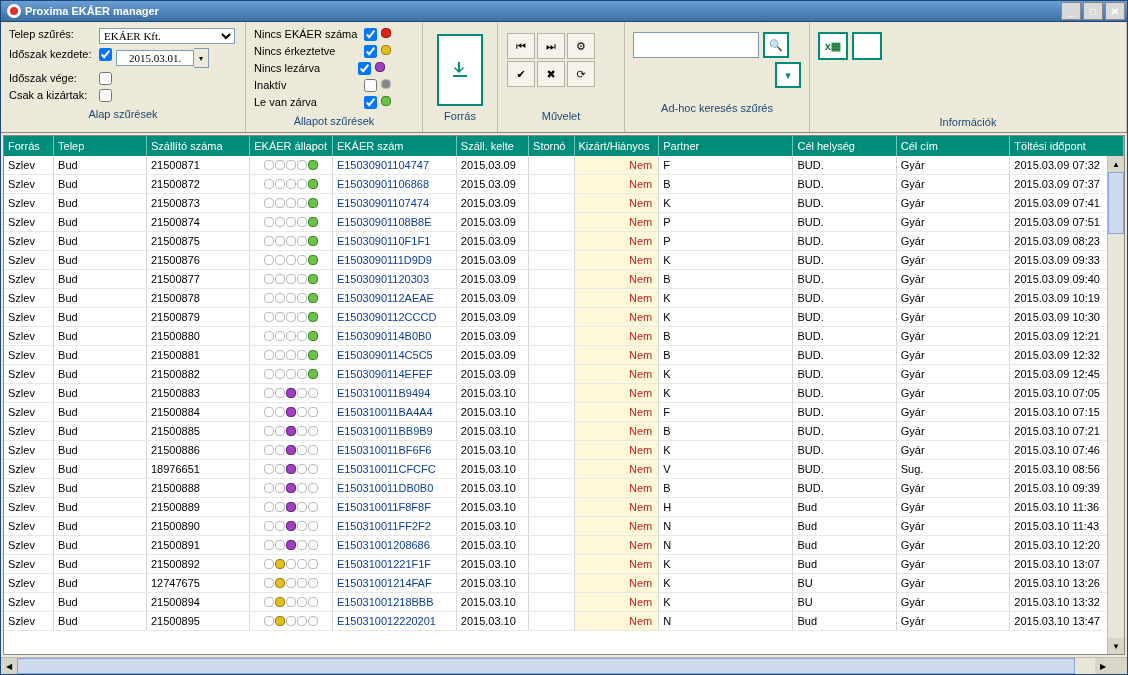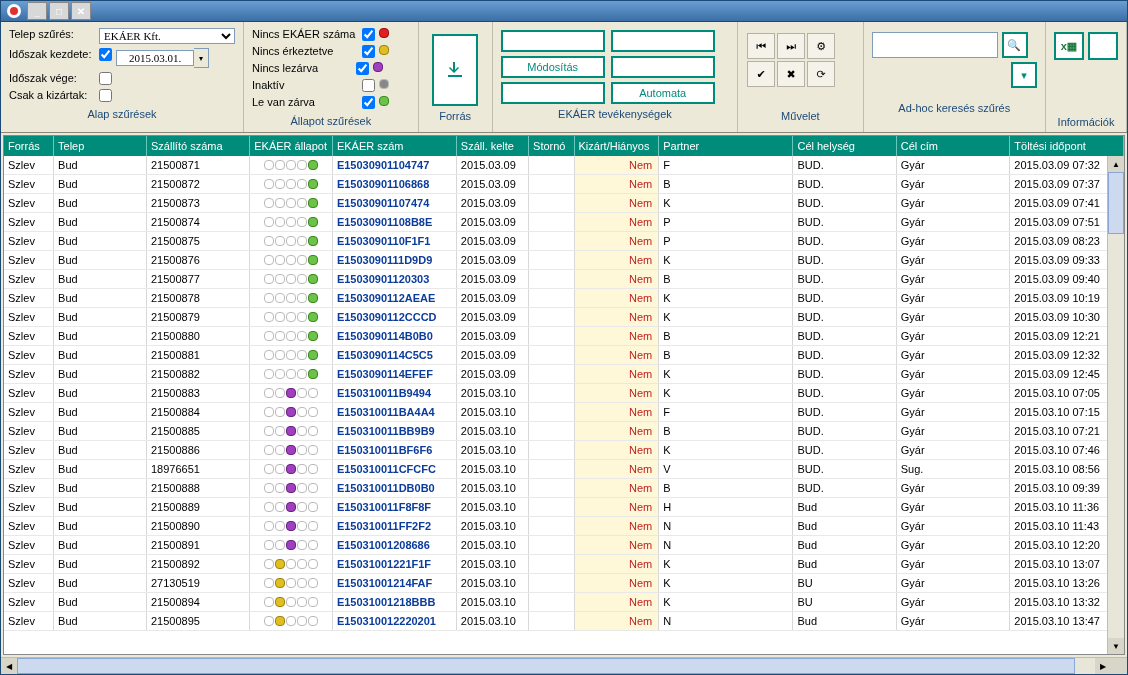"Proxima EKÁER manager" span.title { html: none -> <span>Proxima EKÁER manager</span> }
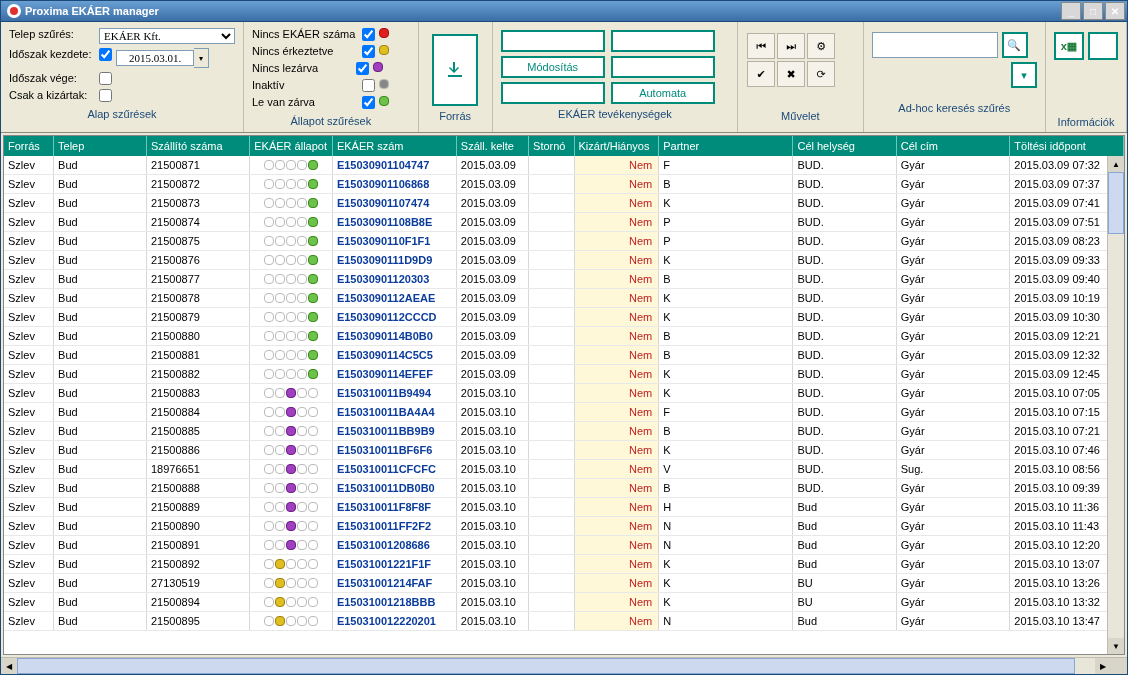"Módosítás" div.panel { html: <div> <div> <div></div> <div></div> </div> <div> <div>Módosítás</div> <div></div> </div> <div> <div></div> <div>Automata</div> </div> <div>EKÁER tevékenységek</div> </div> -> none }
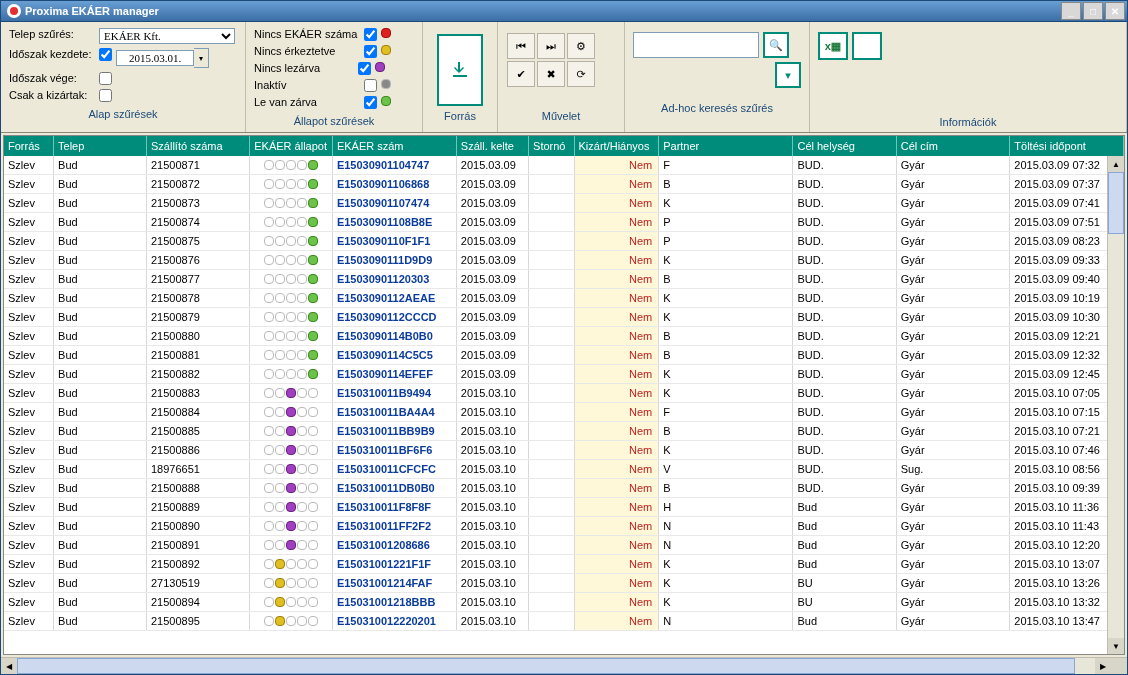"E15030901104747" .ekaer-link { font-weight: bold -> normal }
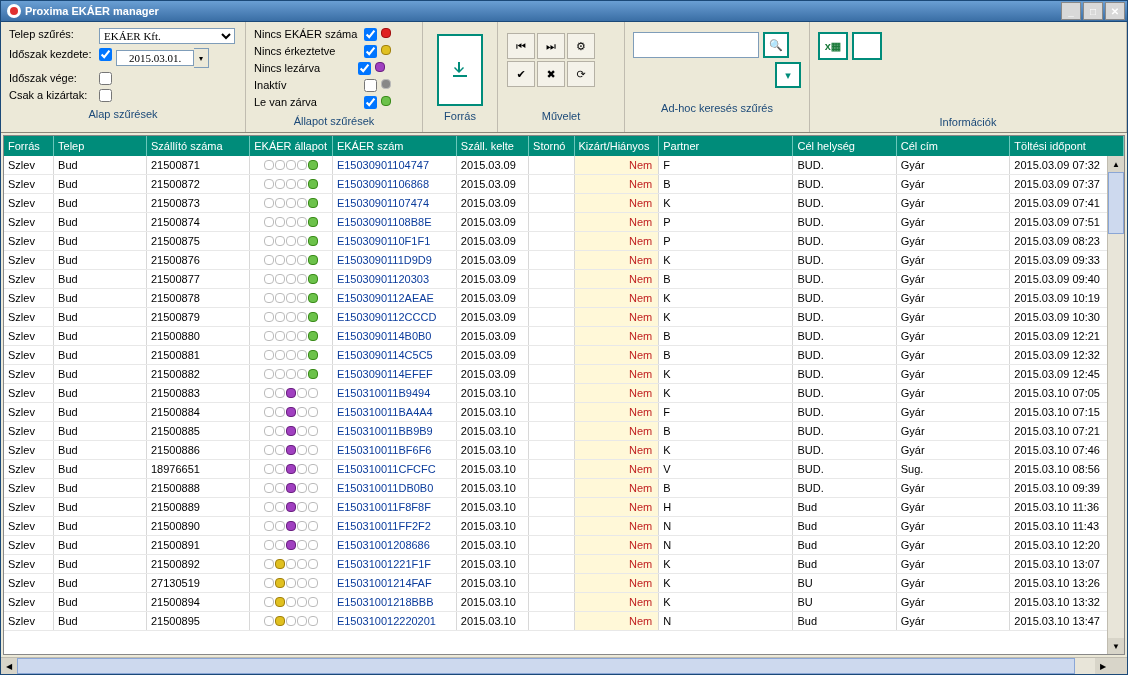"27130519" td { text: 27130519 -> 12747675 }
